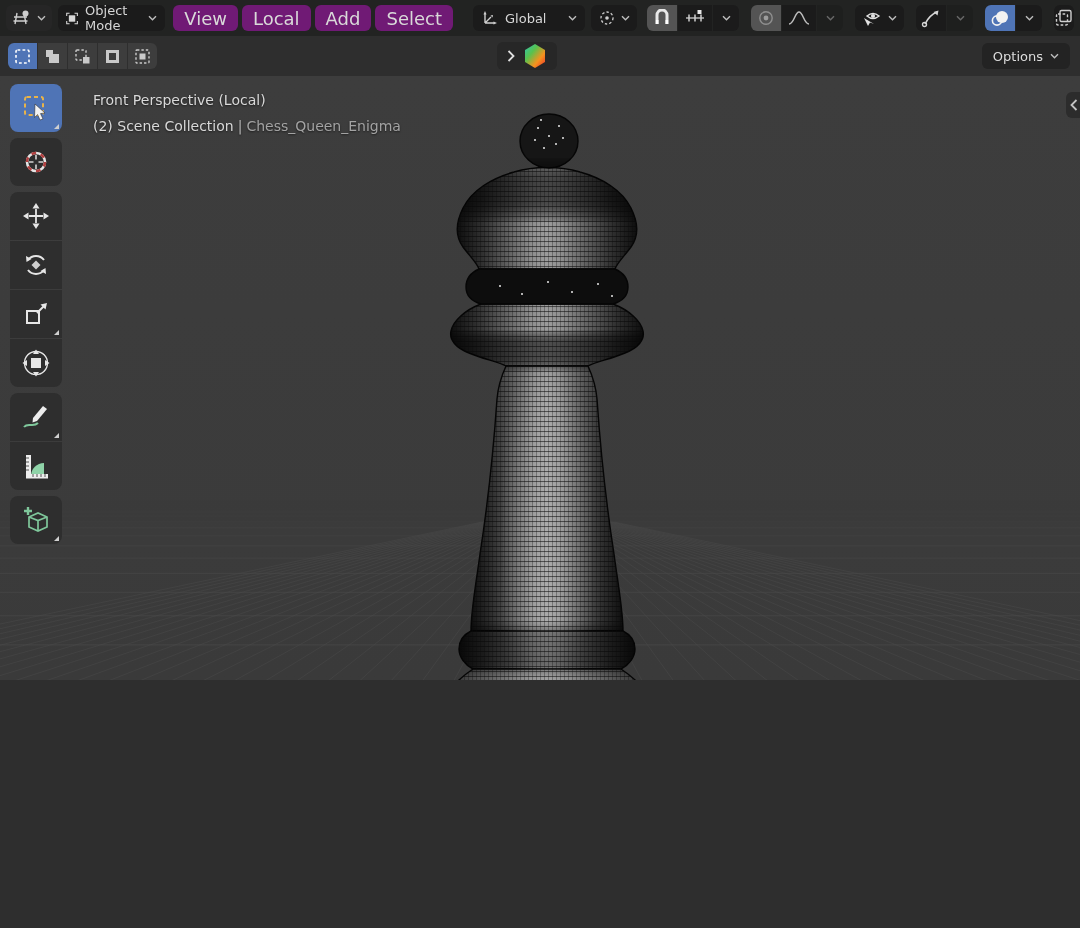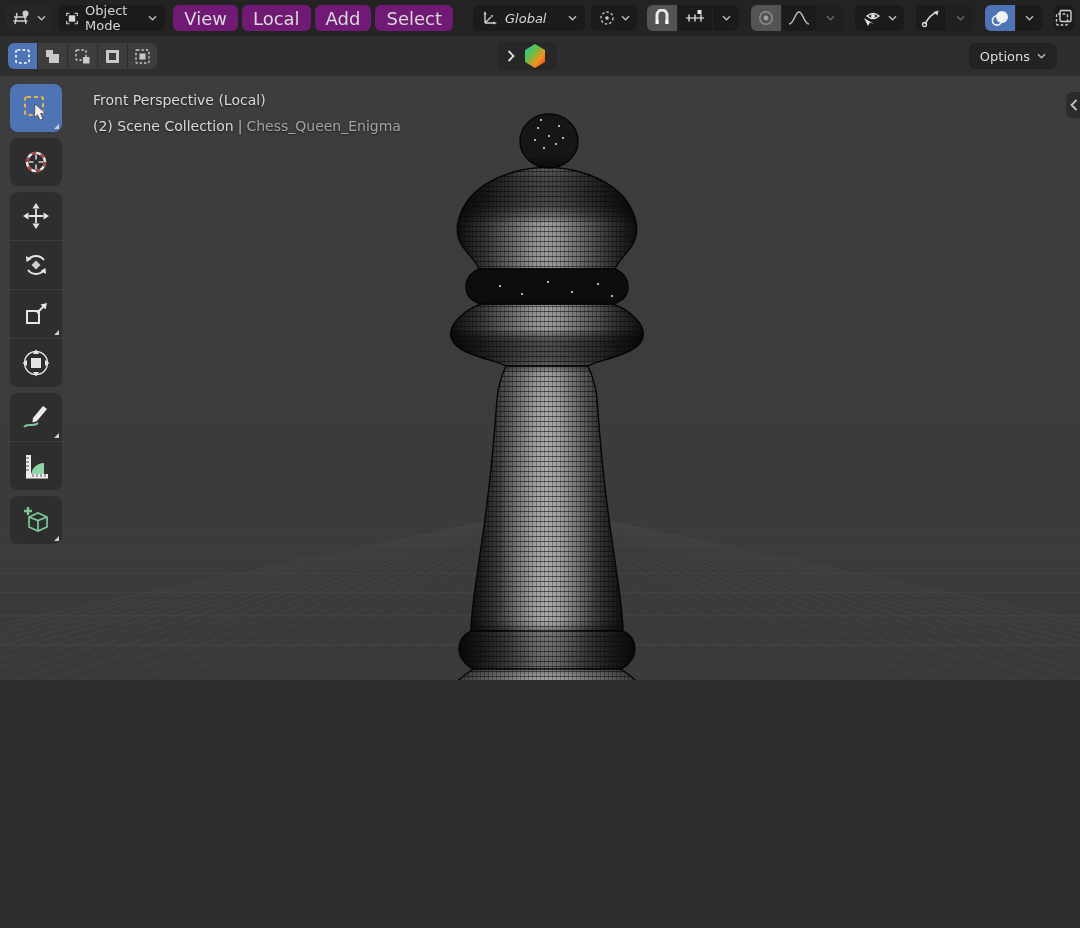"Global" div.pill { font-style: italic -> none }
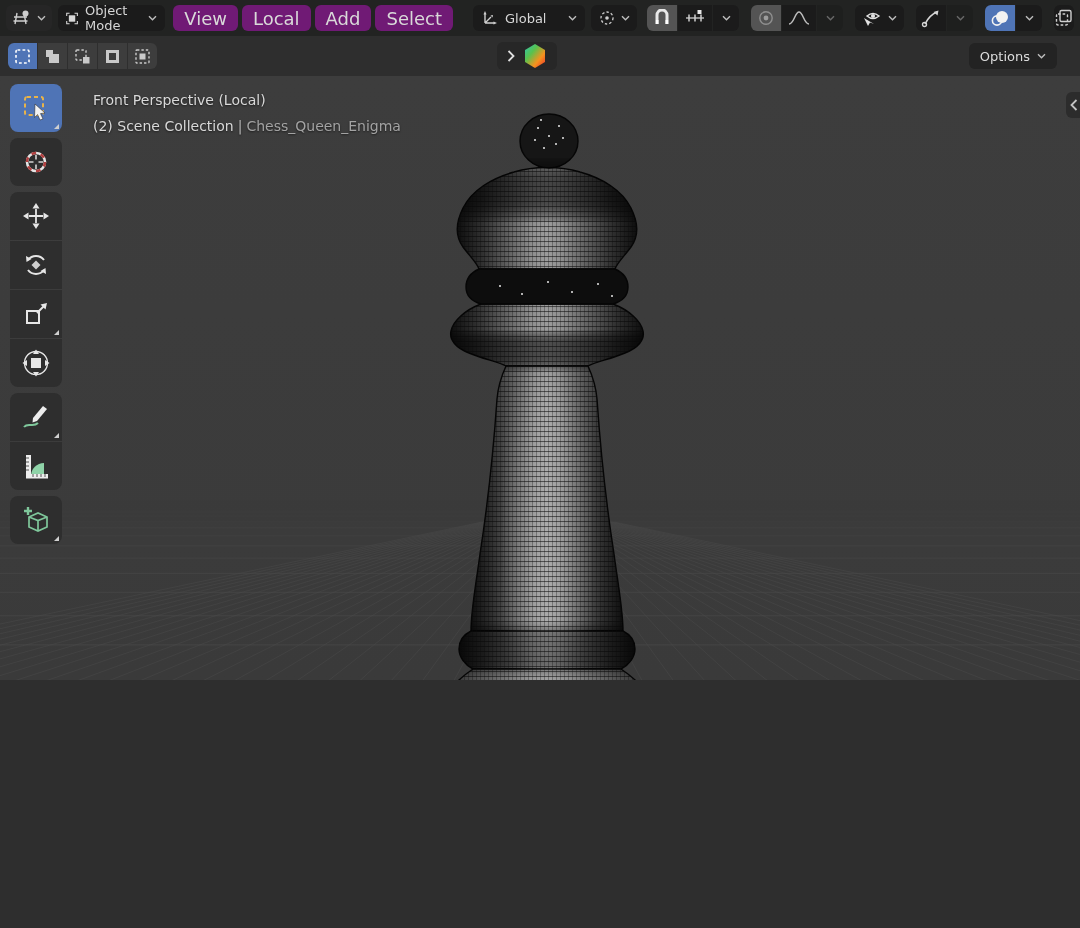"Options" .options-pill { right: 23px -> 10px }
